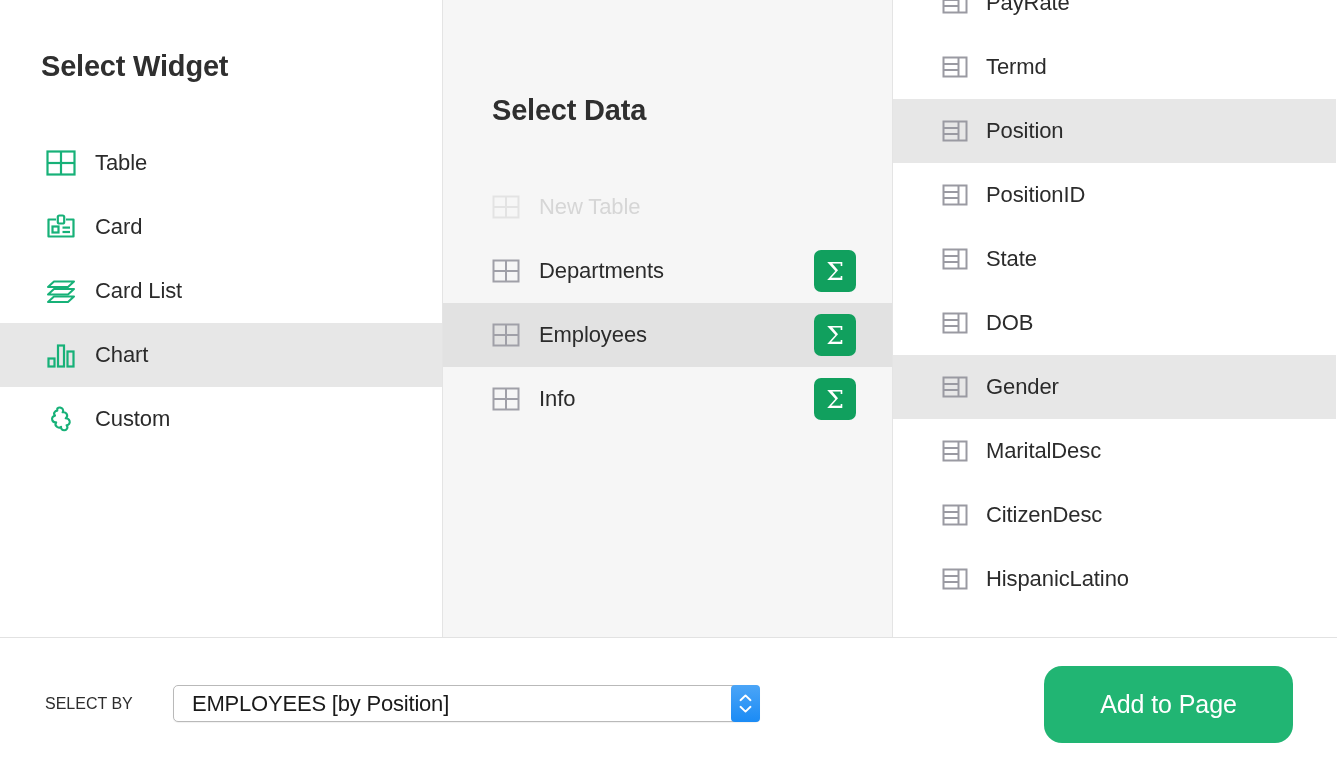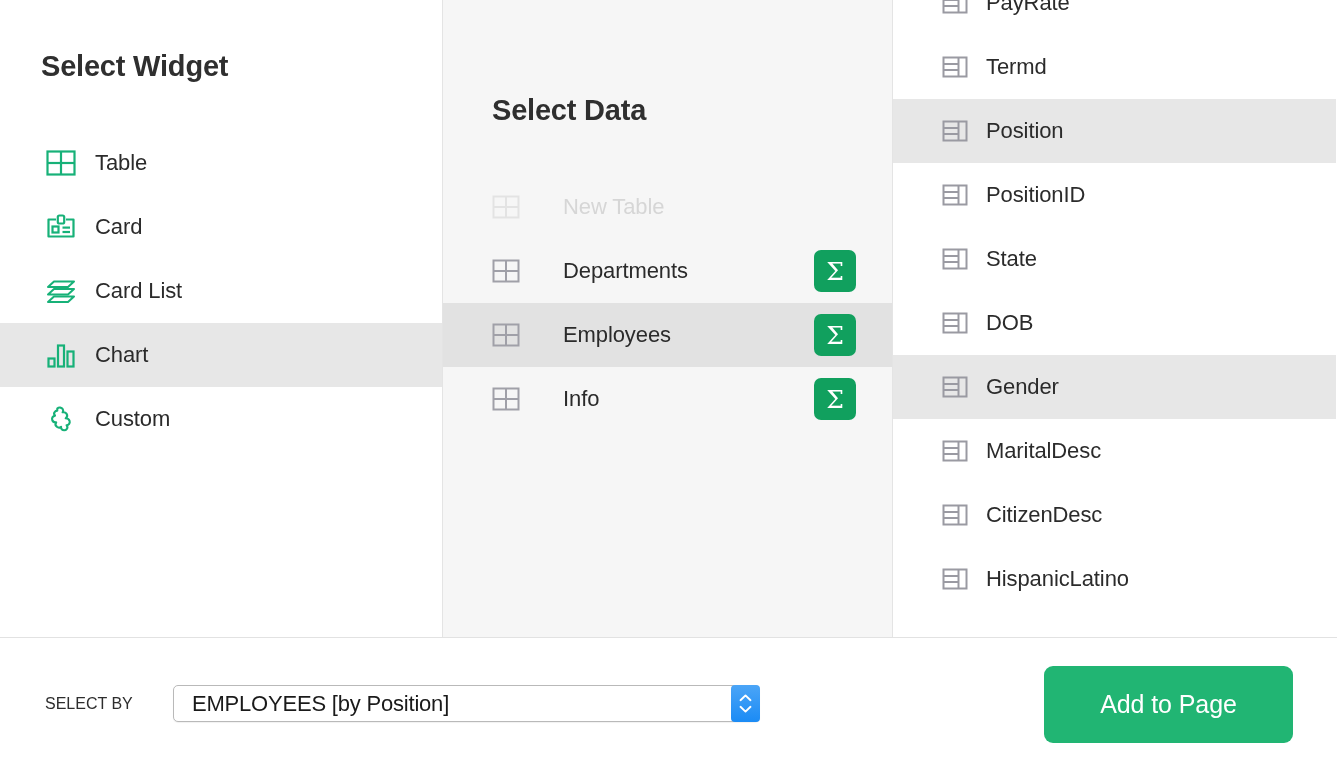"New Table" .data-row { gap: 24px -> none }
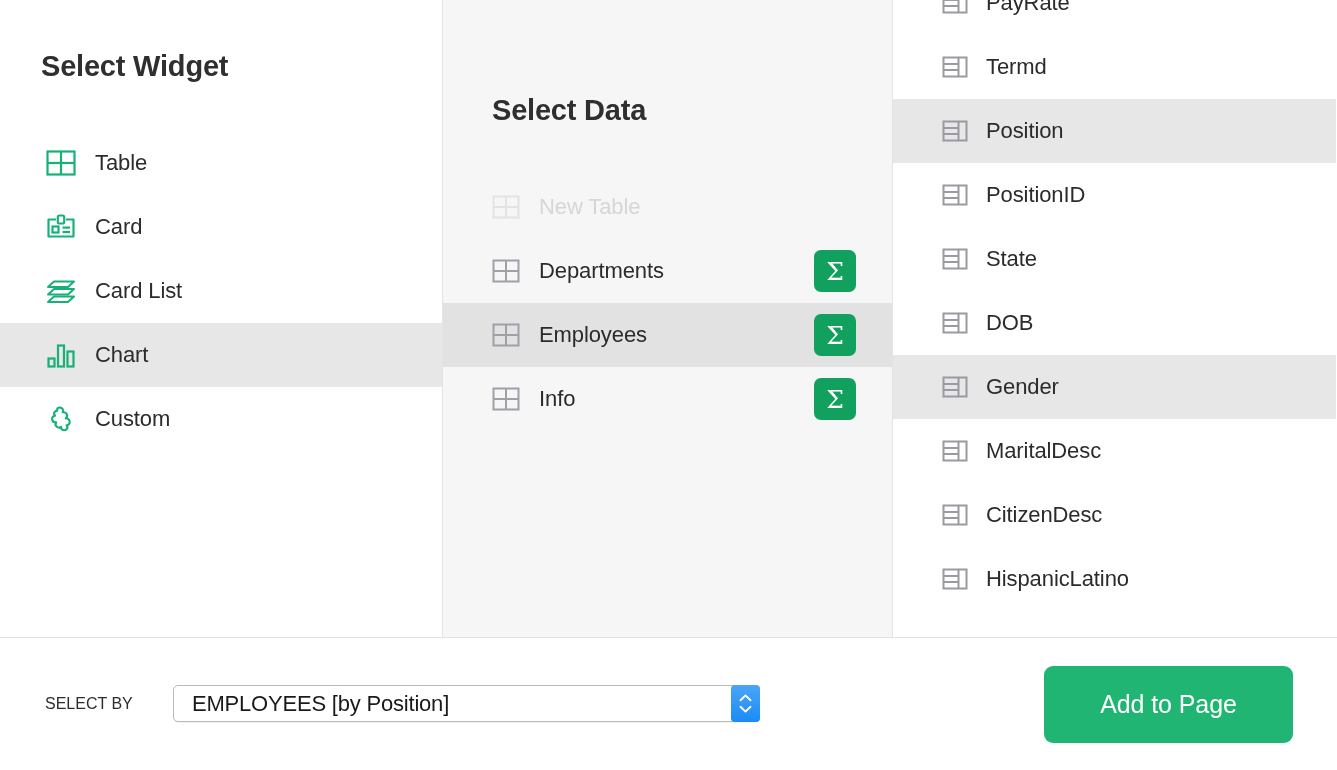"Add to Page" .add-btn { border-radius: 9px -> 18px }
